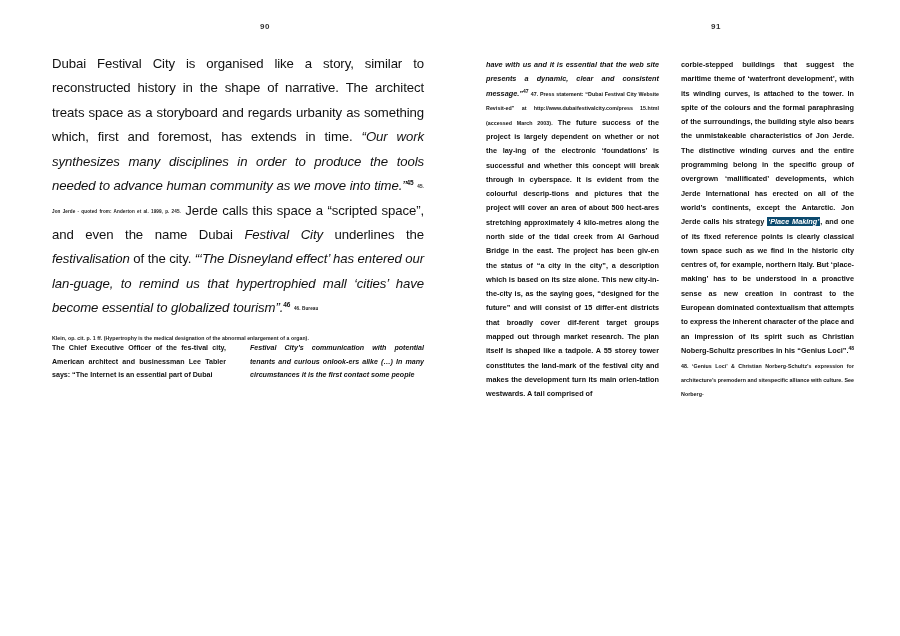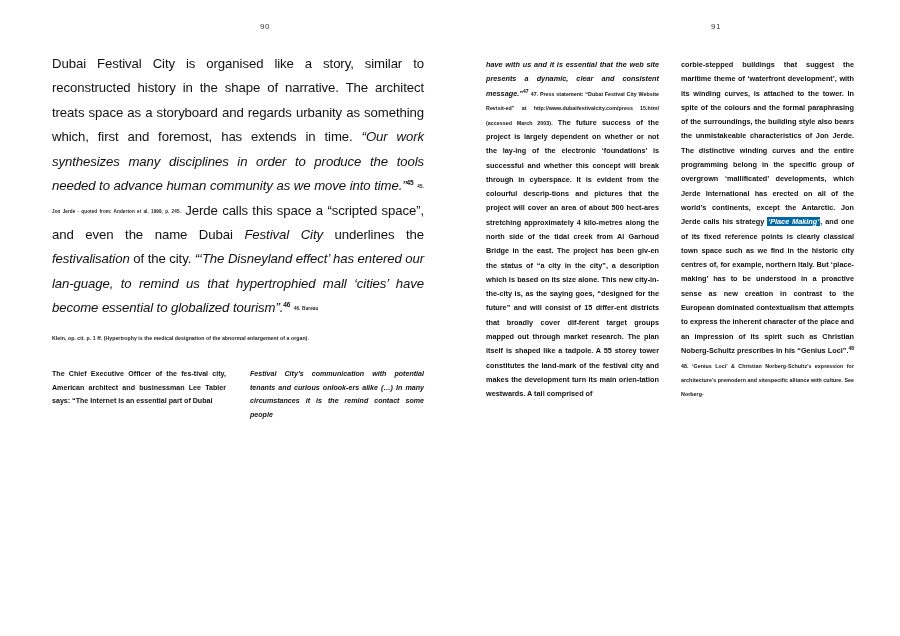"90" .page-num { font-weight: normal -> bold }
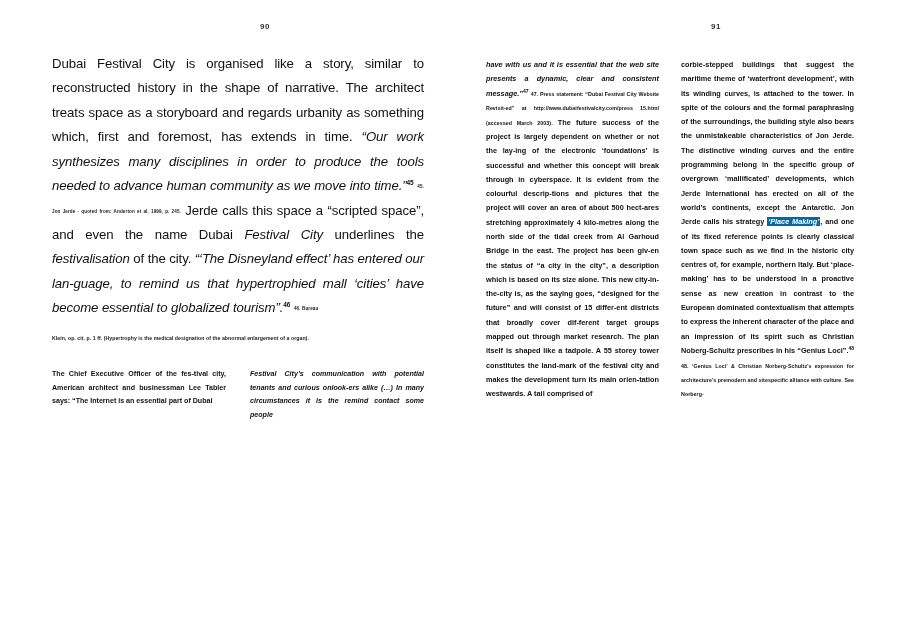"‘Place Making’" .hl { background: #0369a1 -> #0c4a6e }
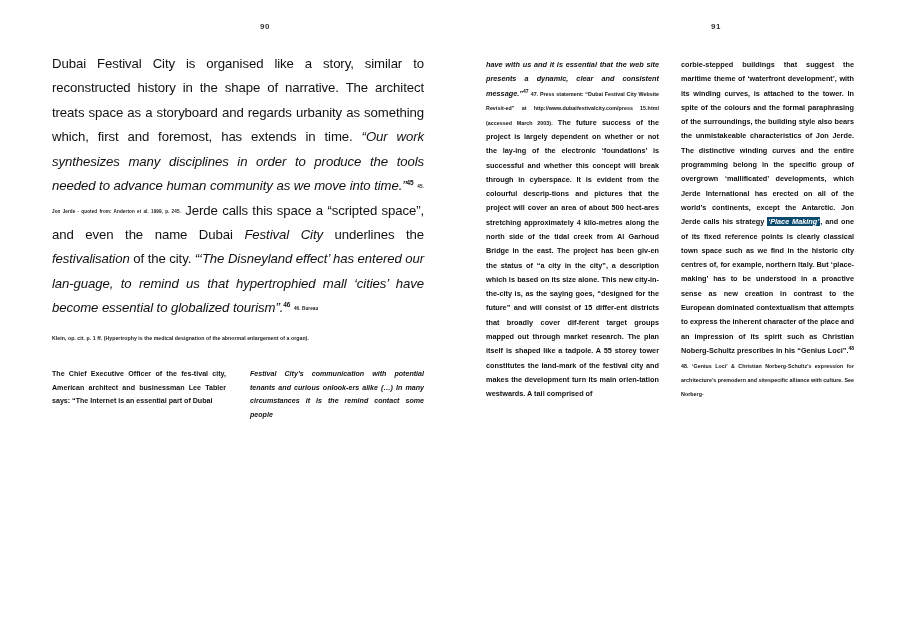"The Chief Executive Officer of" .two-col-bottom { margin-top: 26px -> none }
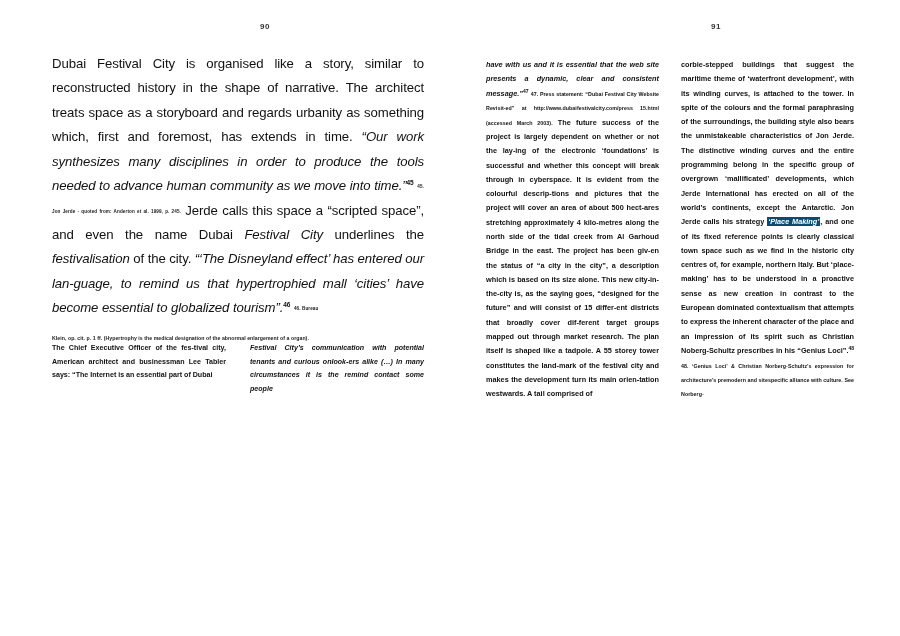"Festival City’s communication with" div.col { text: remind -> first }
